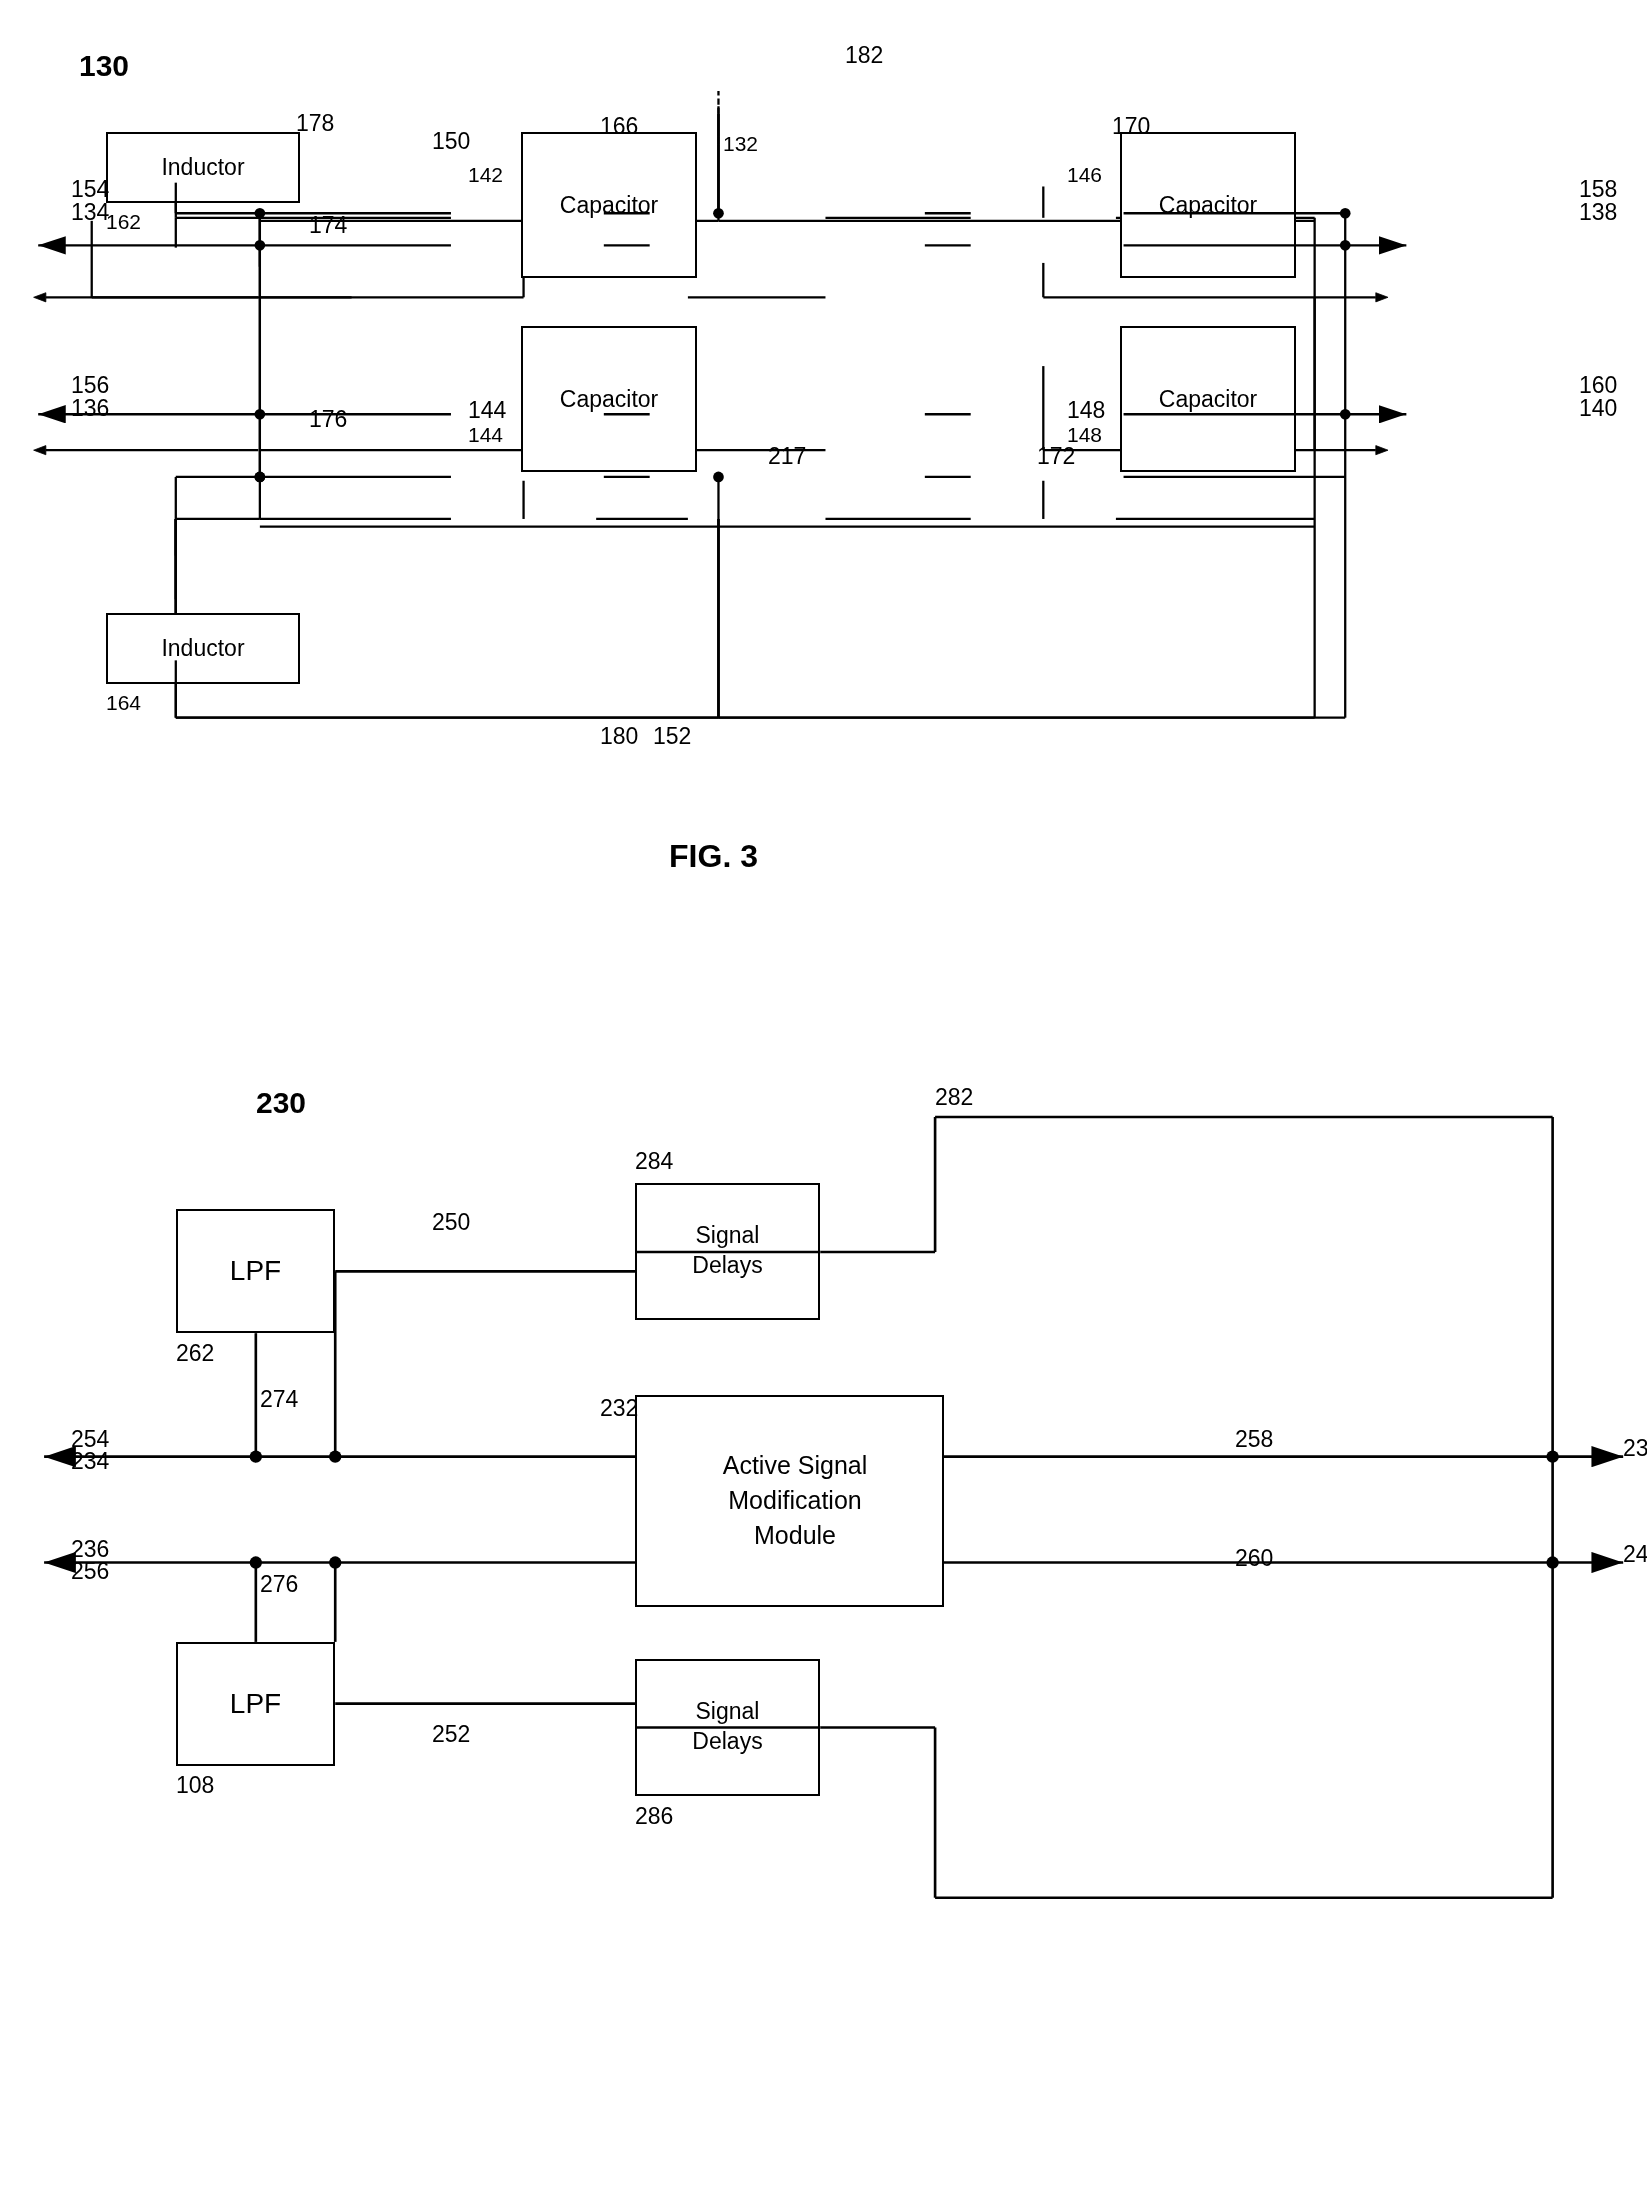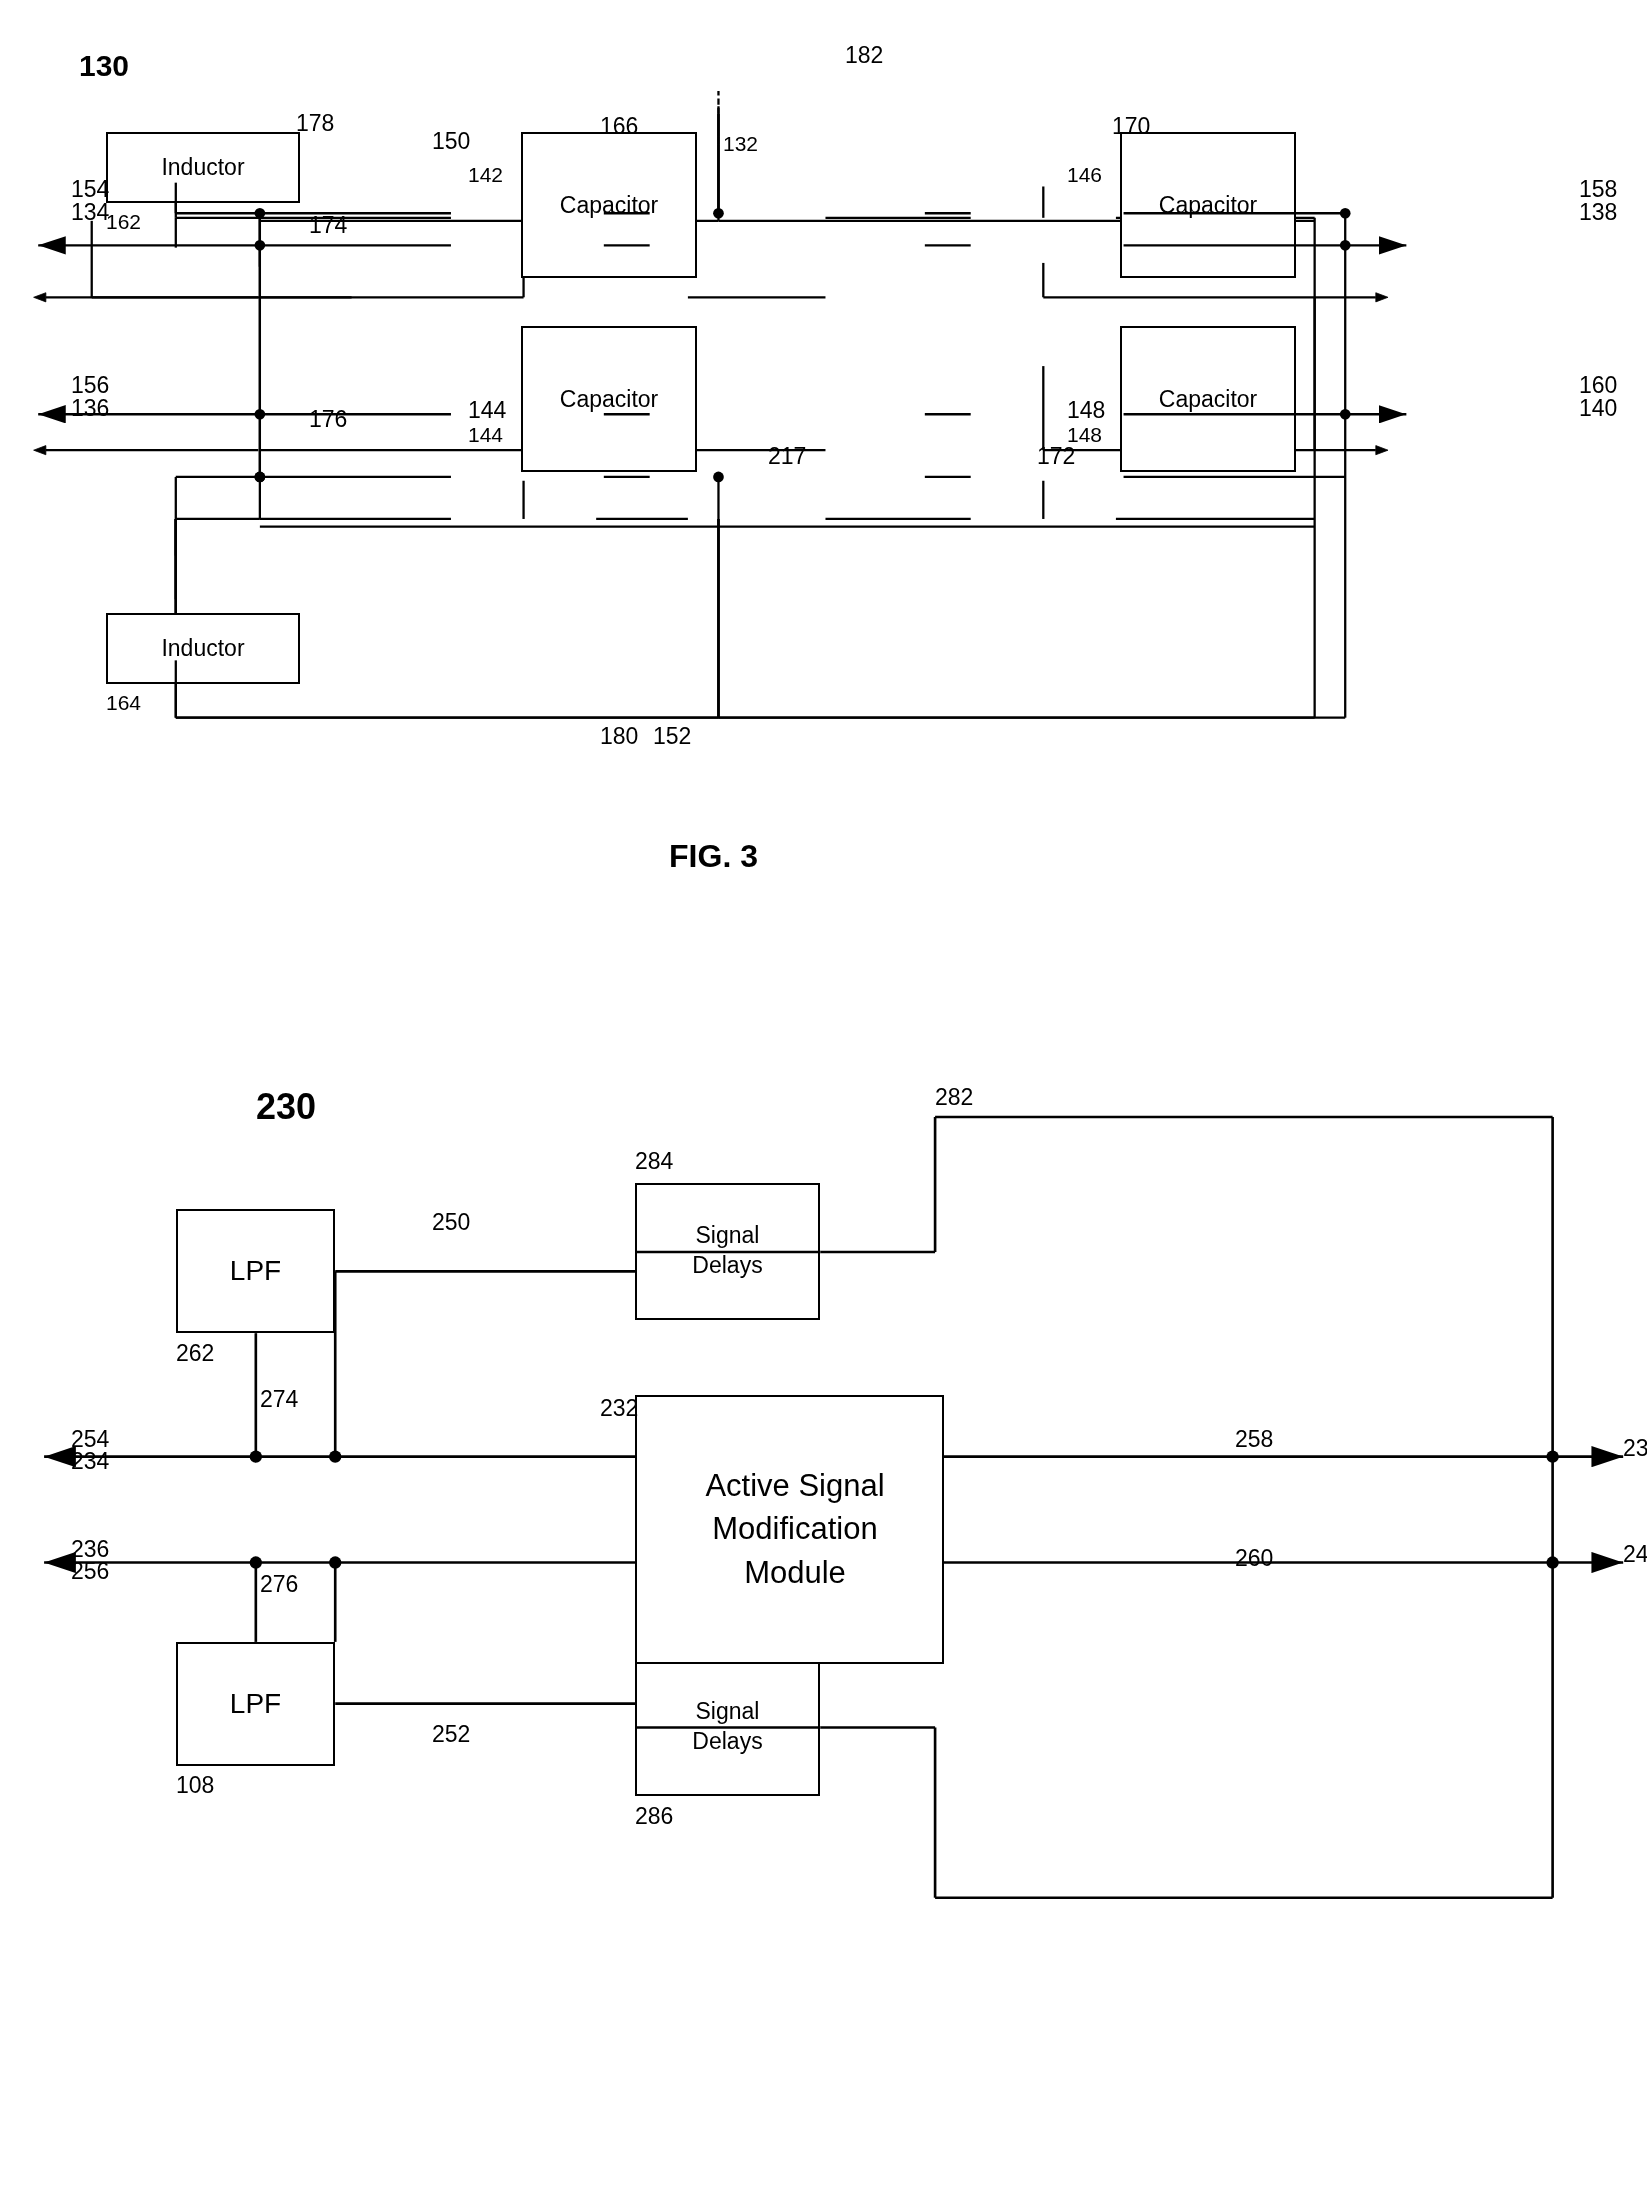"230" div.label-bold { font-size: 36px -> 30px }
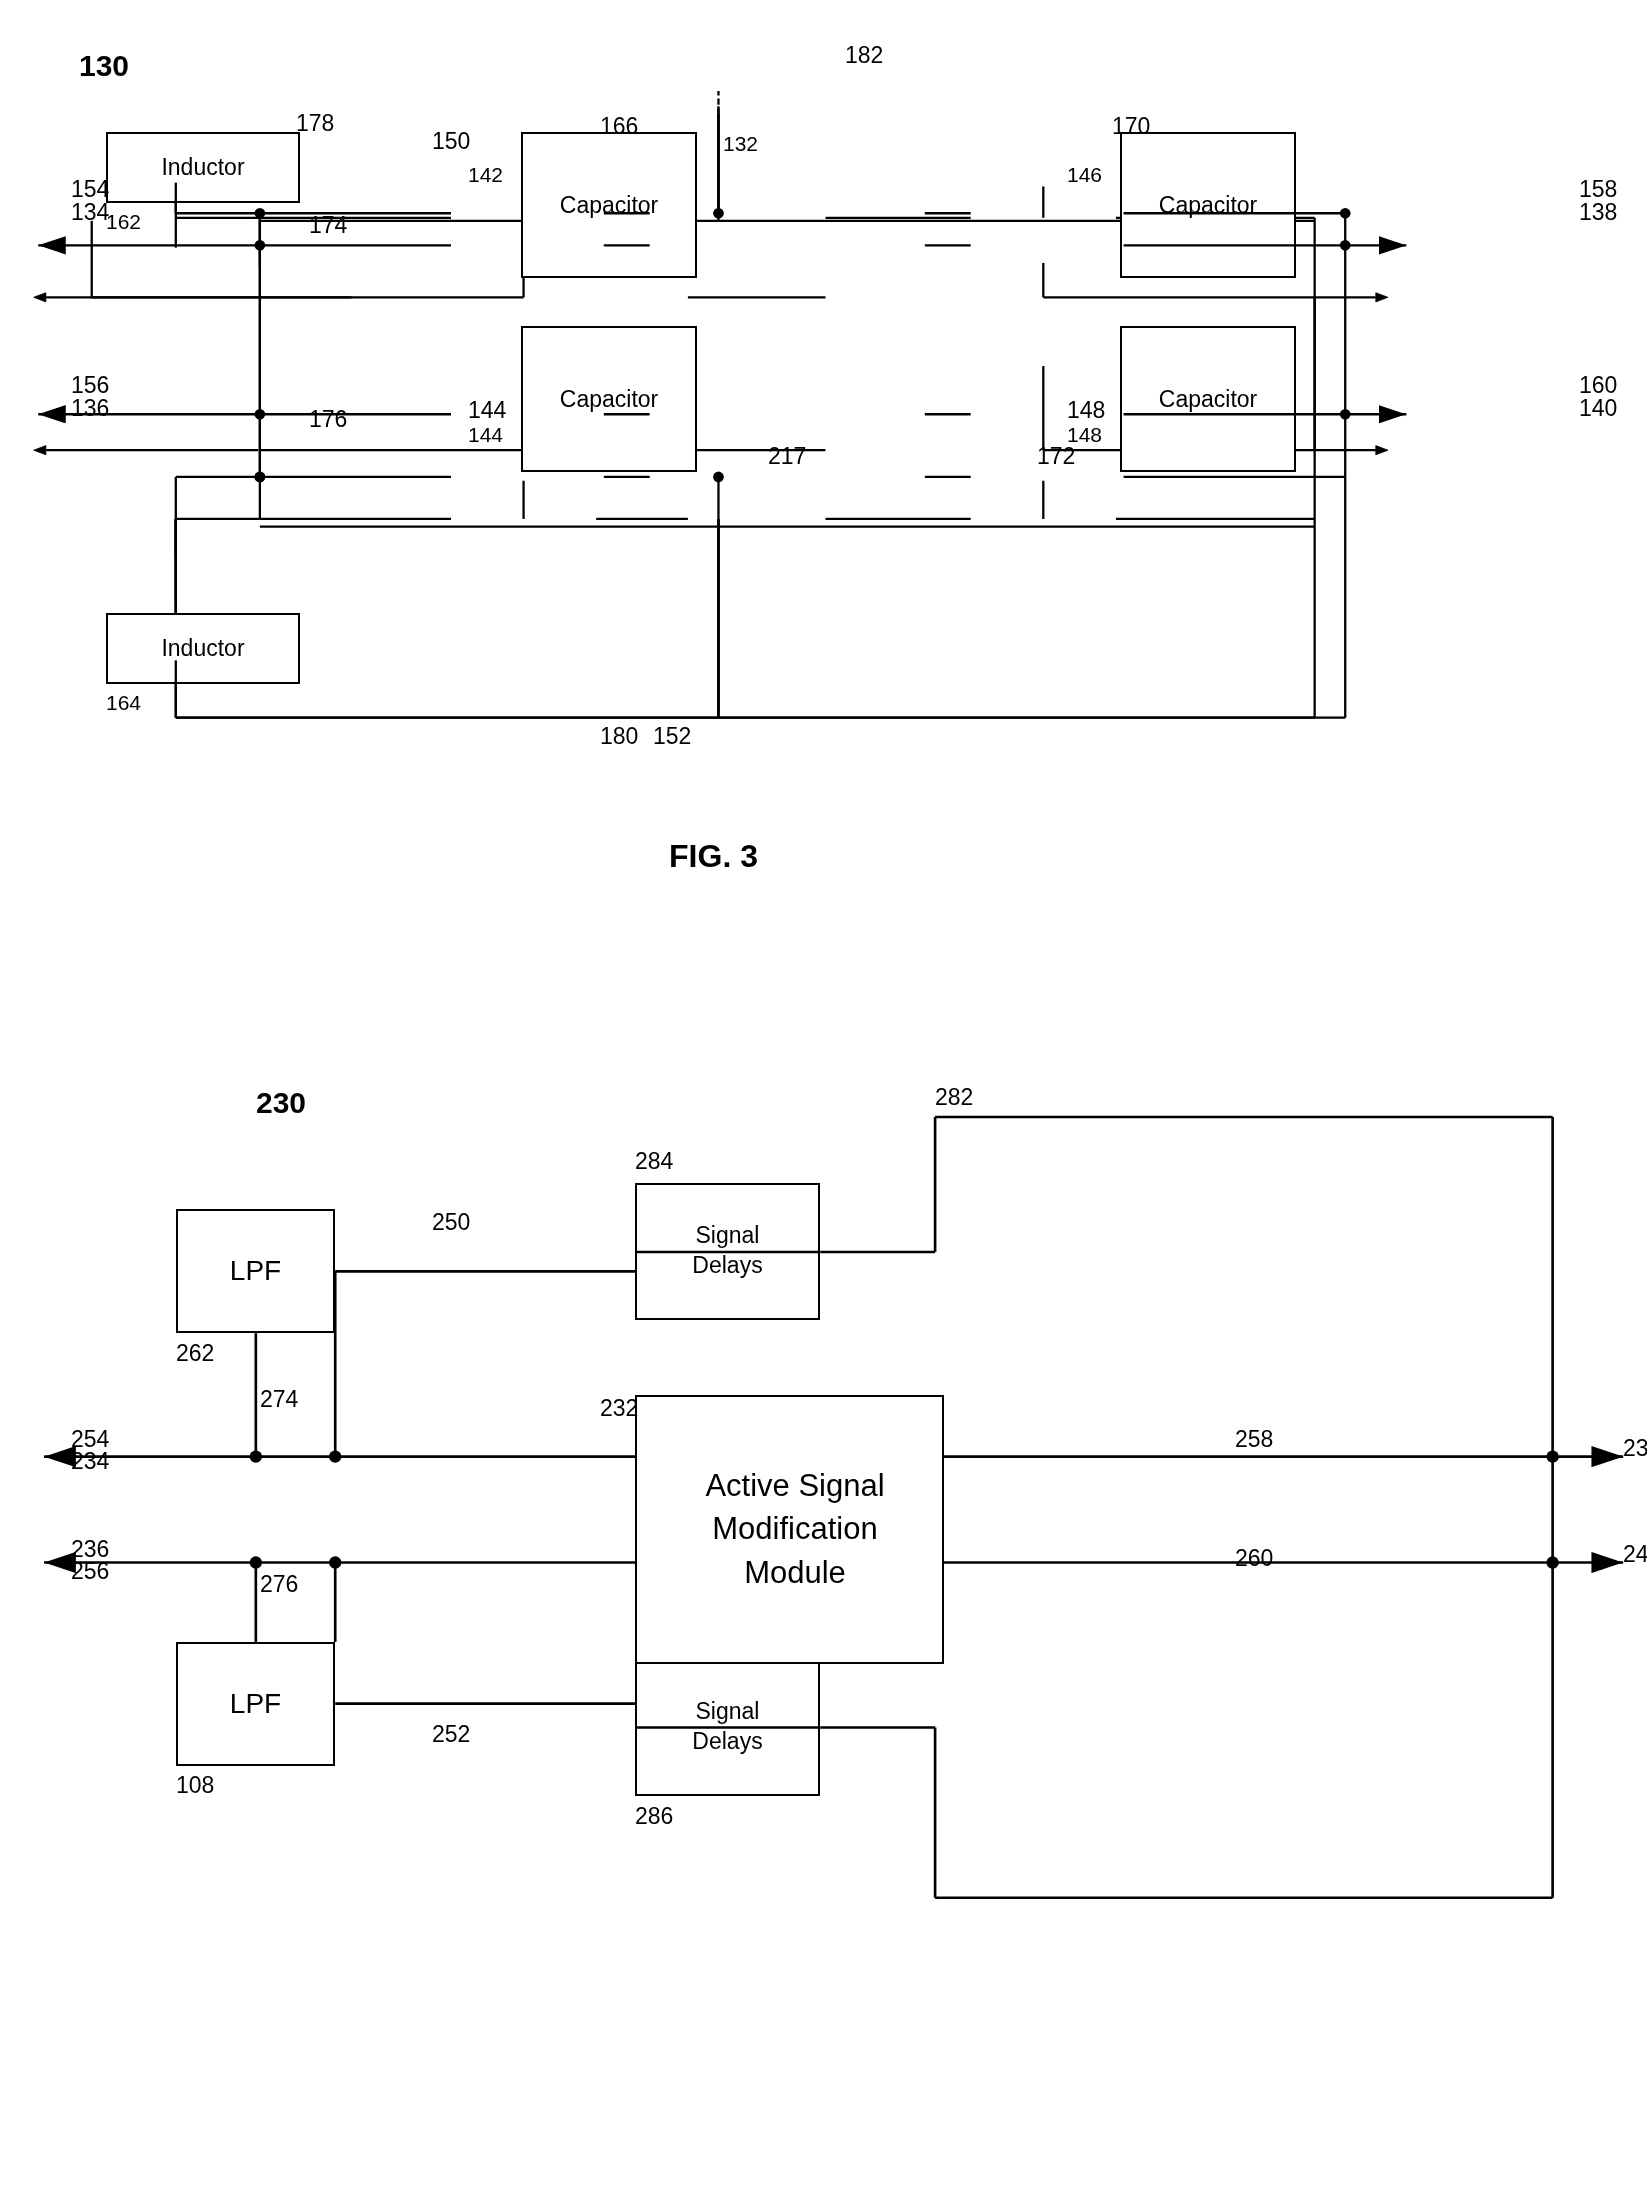"Active Signal" div.box { font-size: 31px -> 25px; height: 269px -> 212px }
